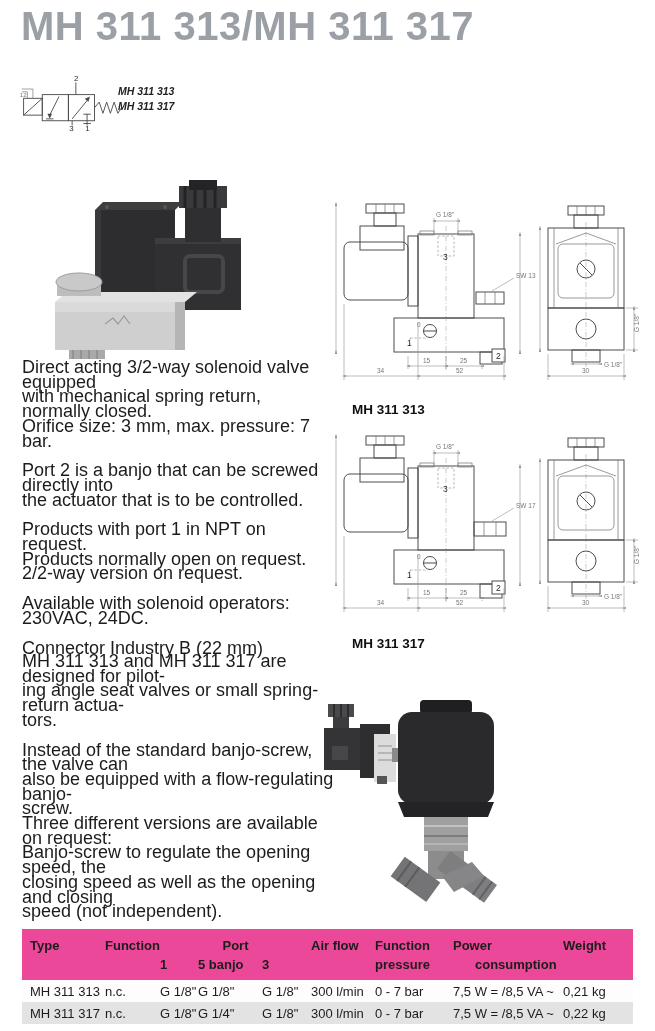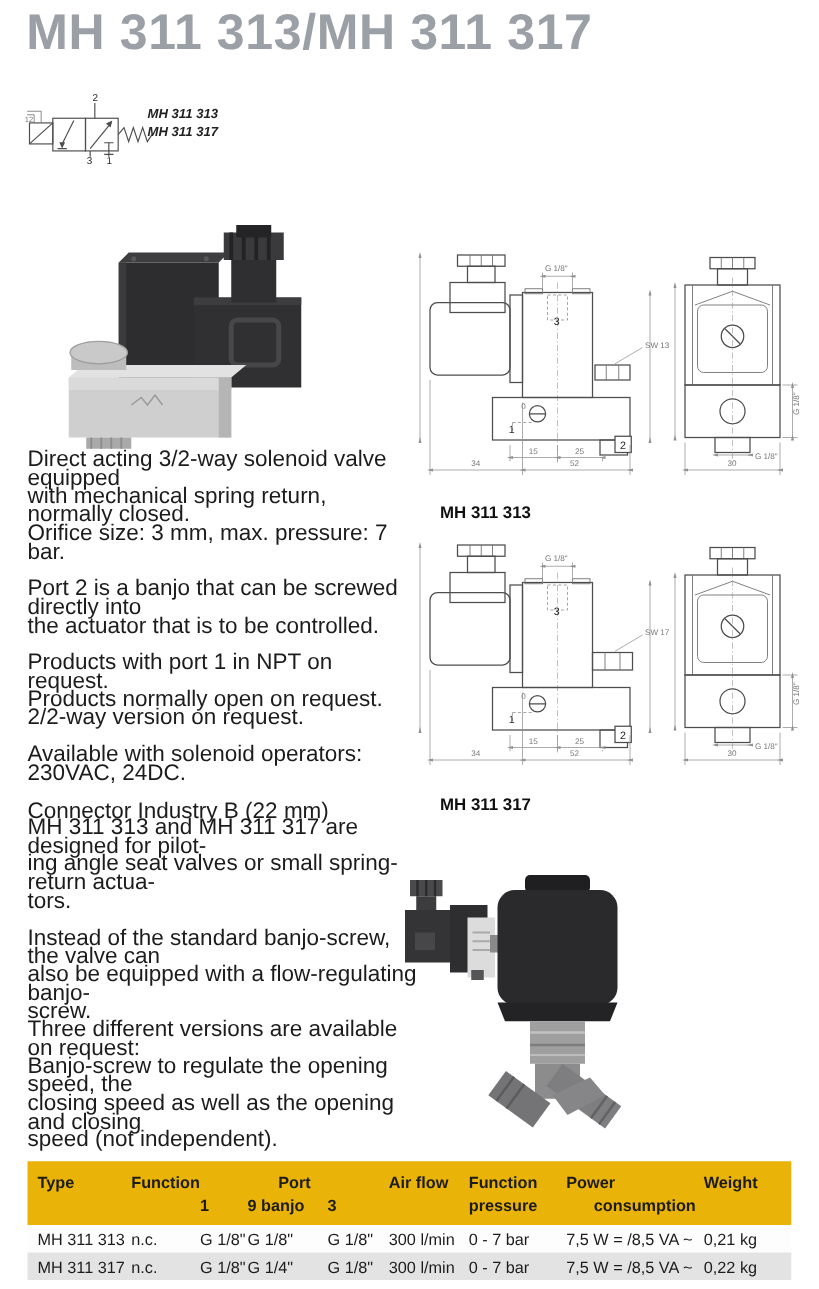"Type" .t-head { background: #eab308 -> #ec4899 }
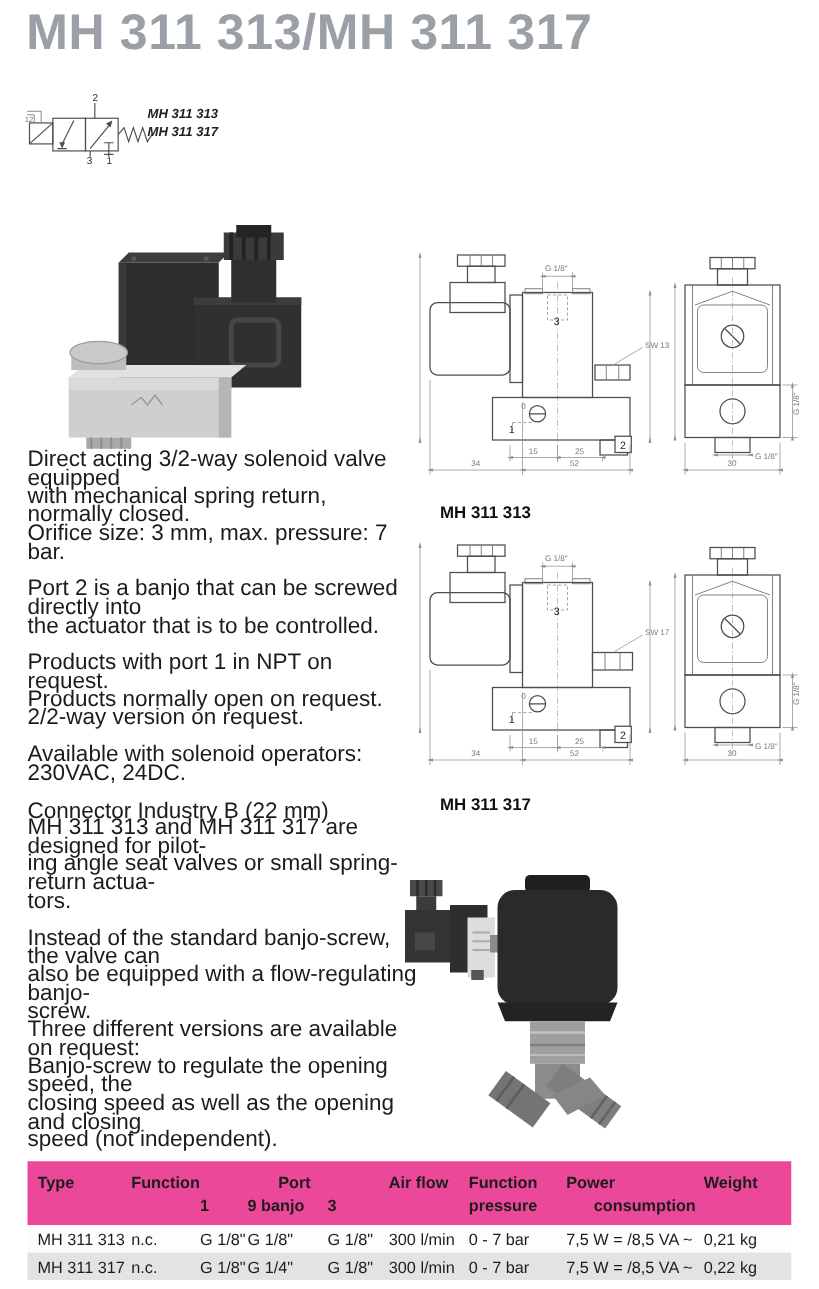"9 banjo" div.t-sub { text: 9 -> 5 }
